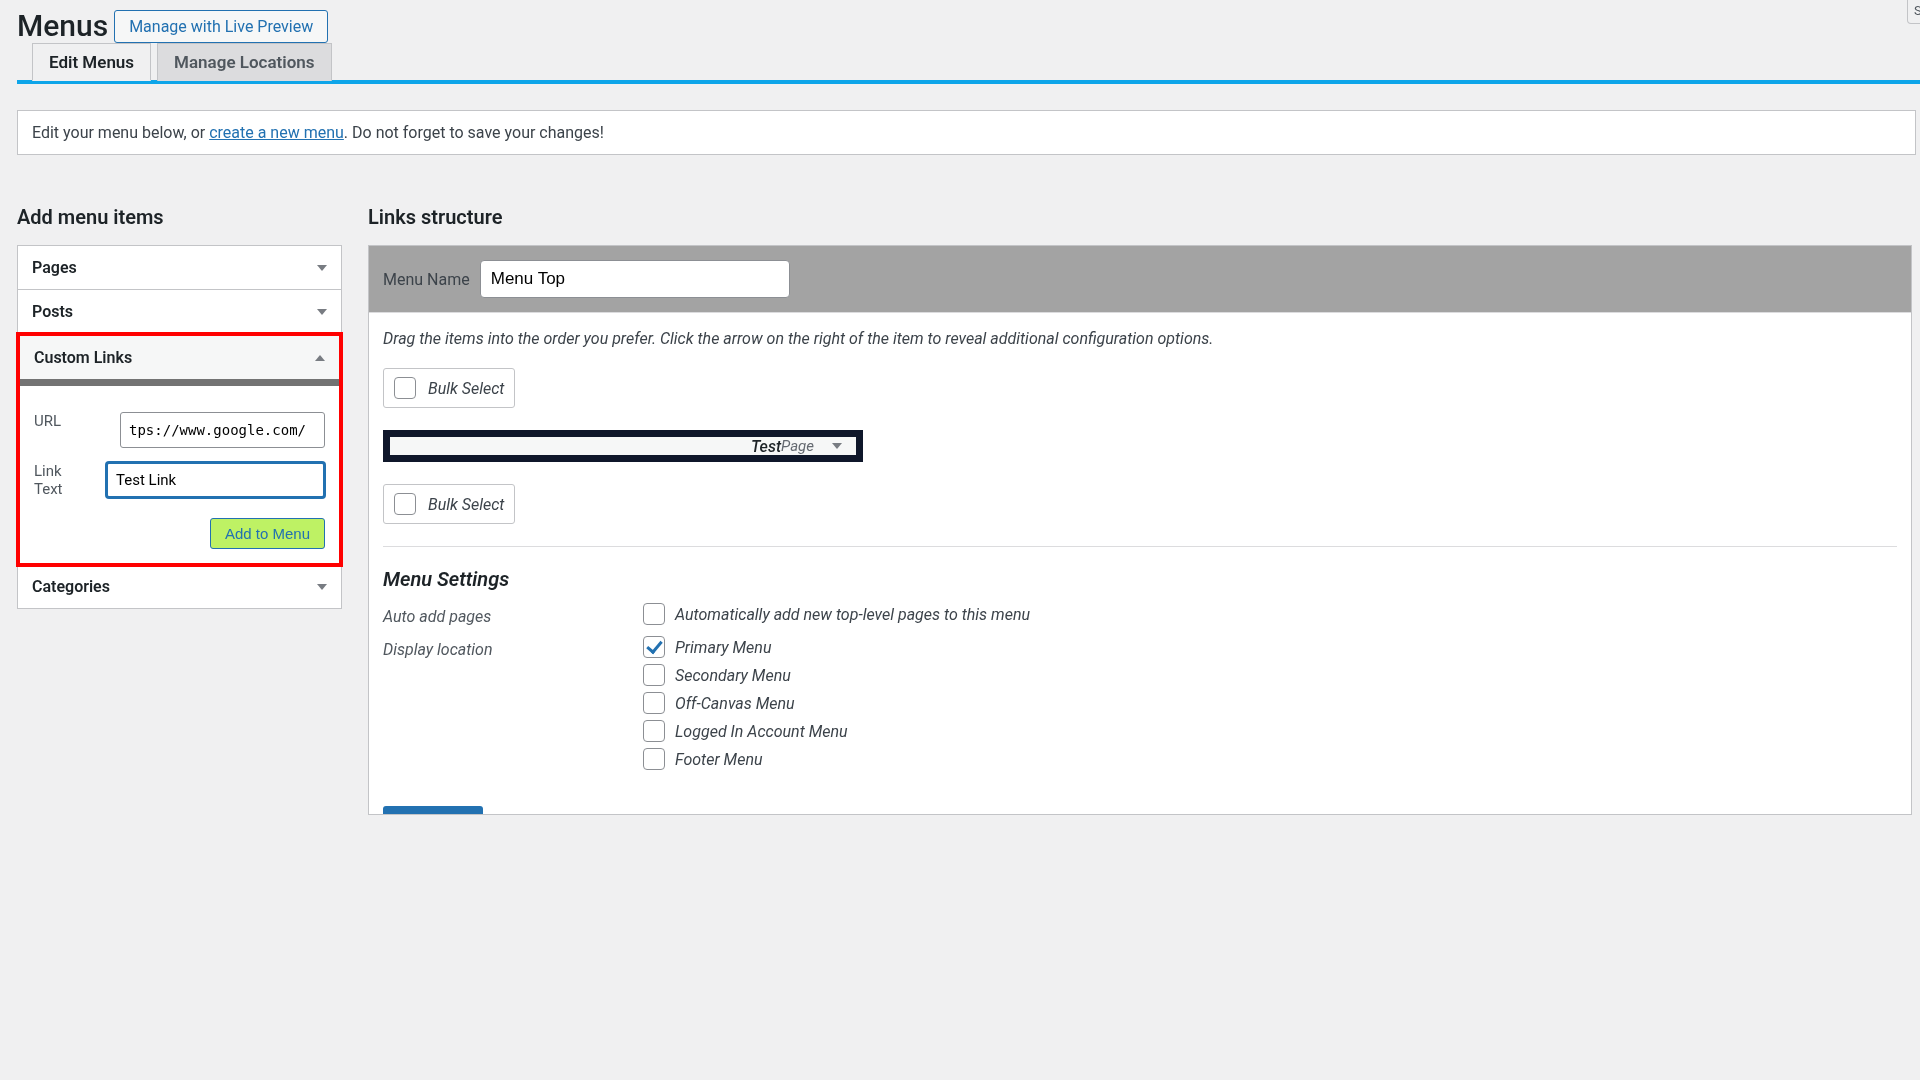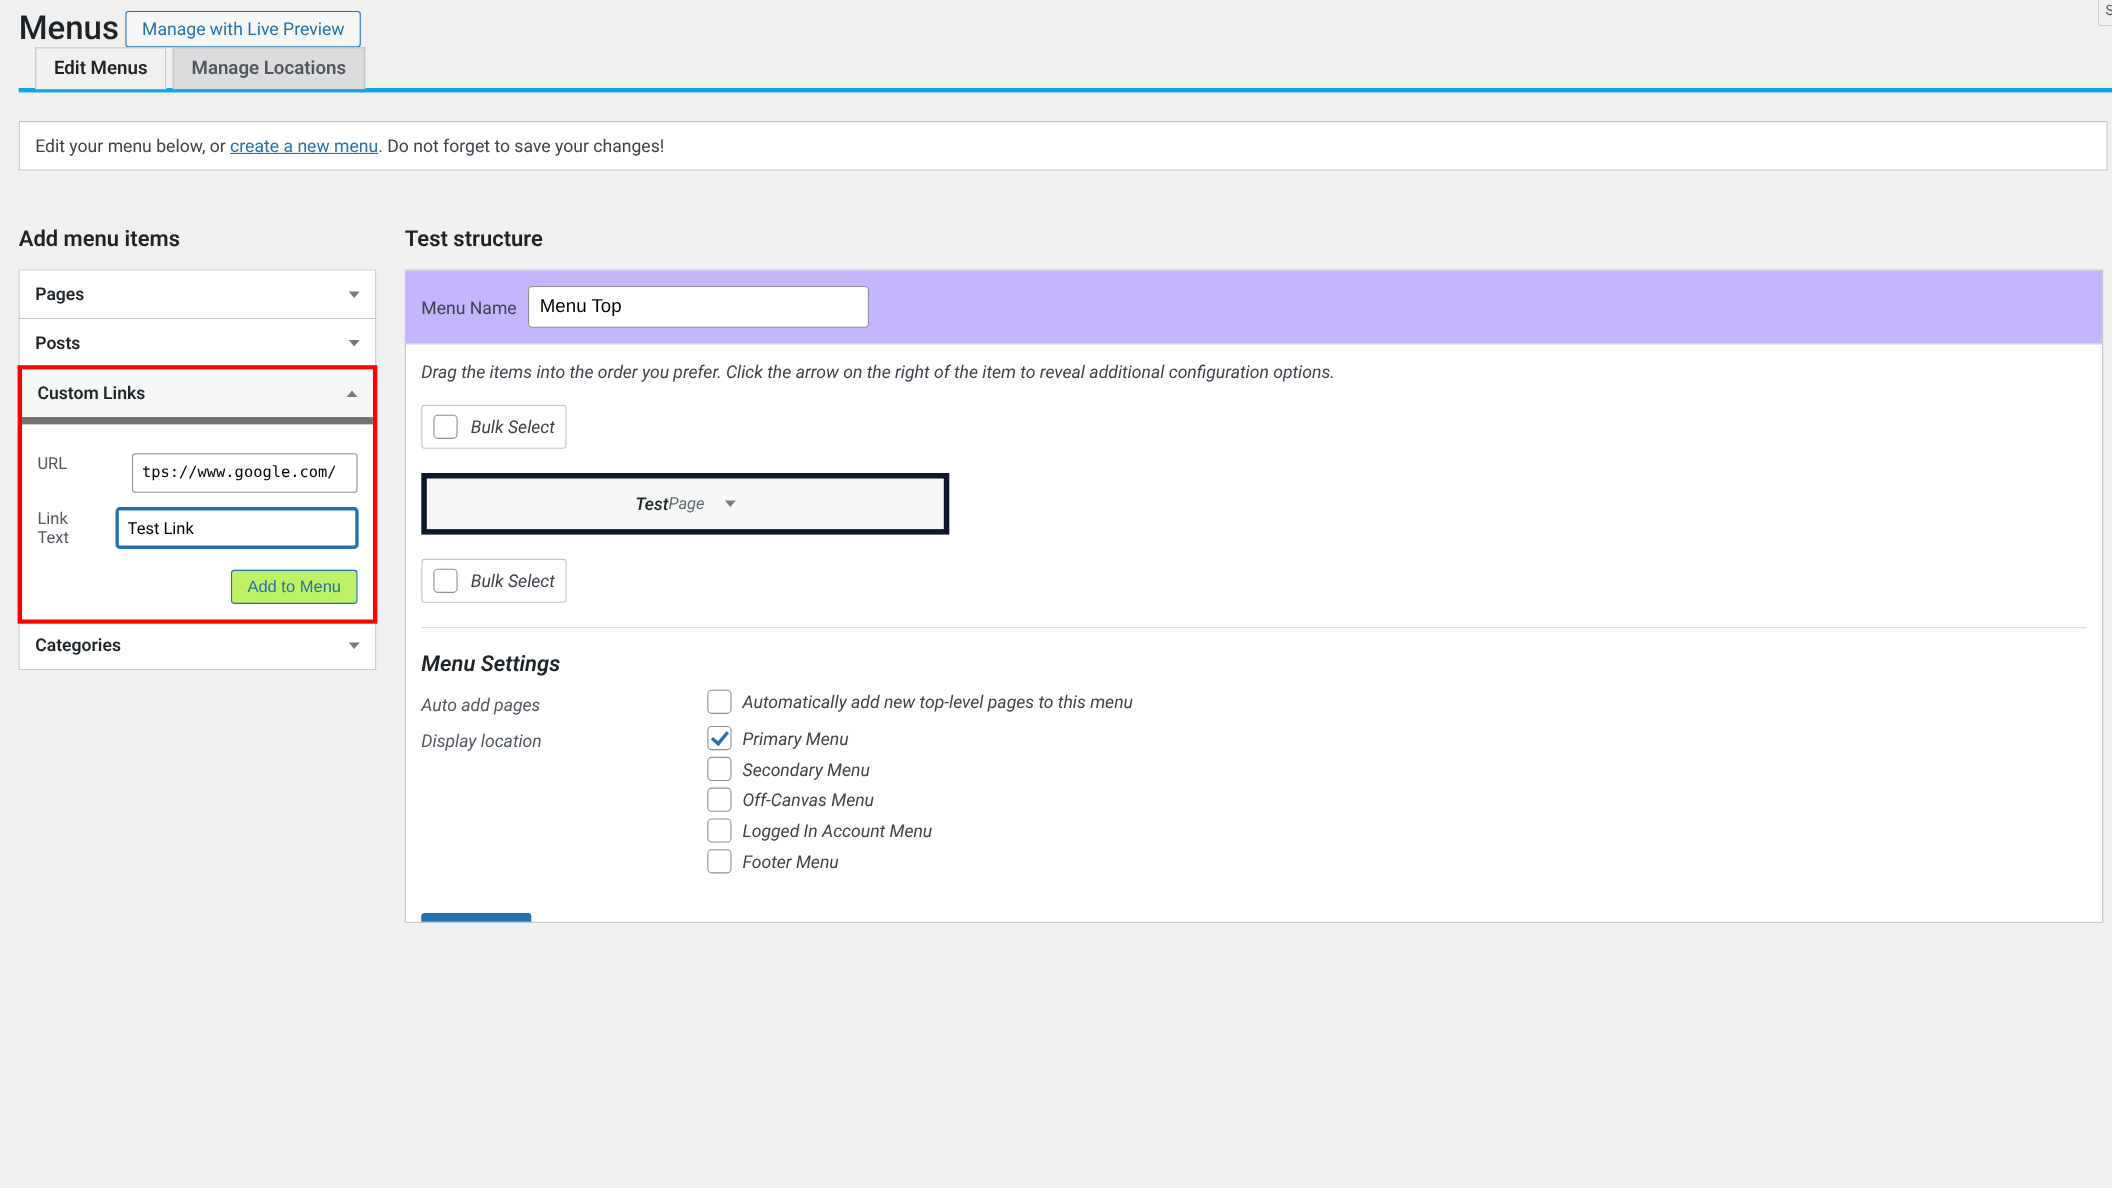"Test structure" h2.section-title { text: Test -> Links }
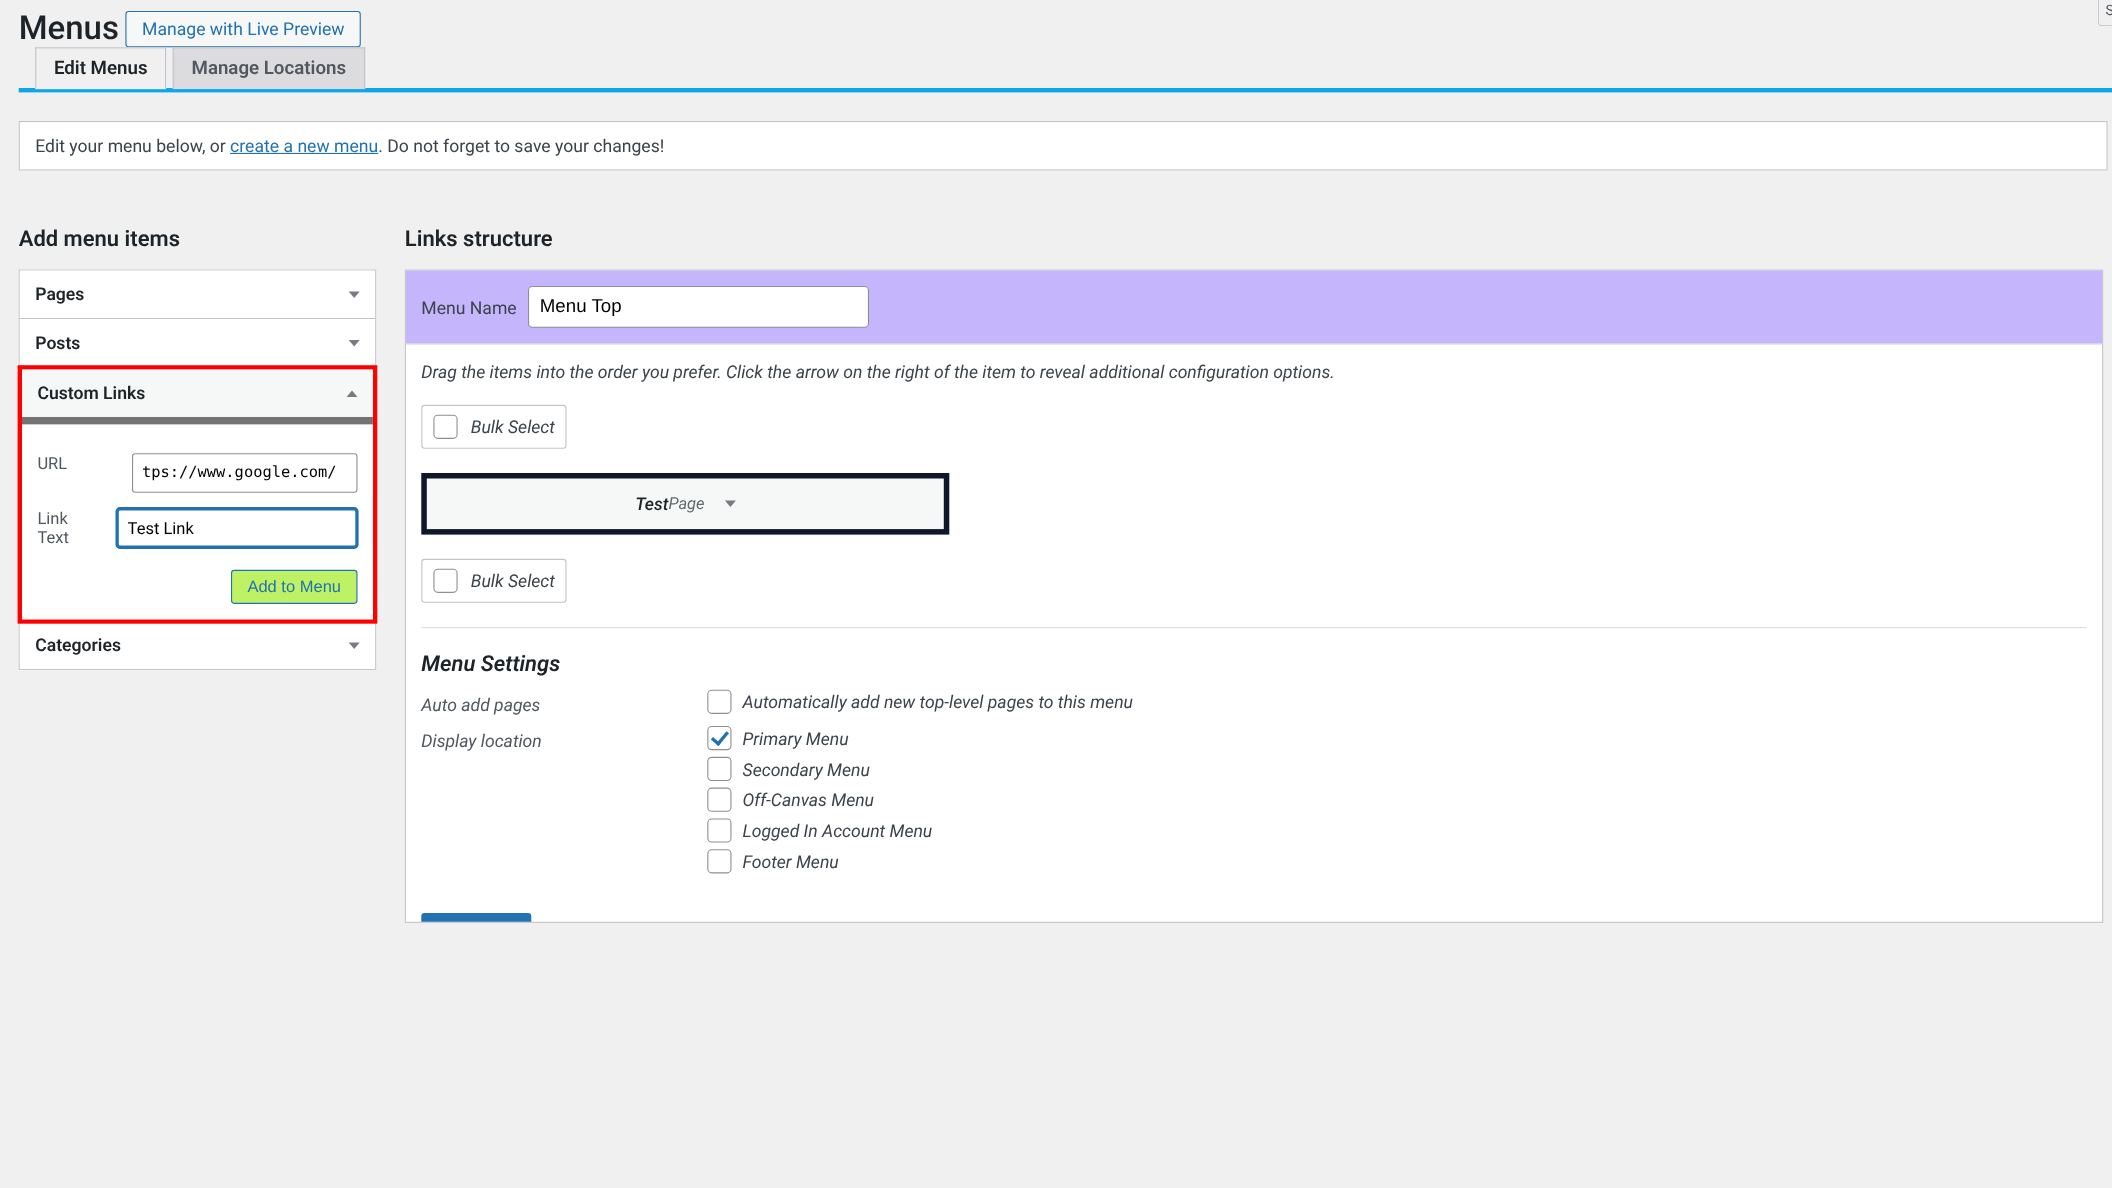"Menu Name" .menu-header-inner { background: #c4b5fd -> #a3a3a3 }
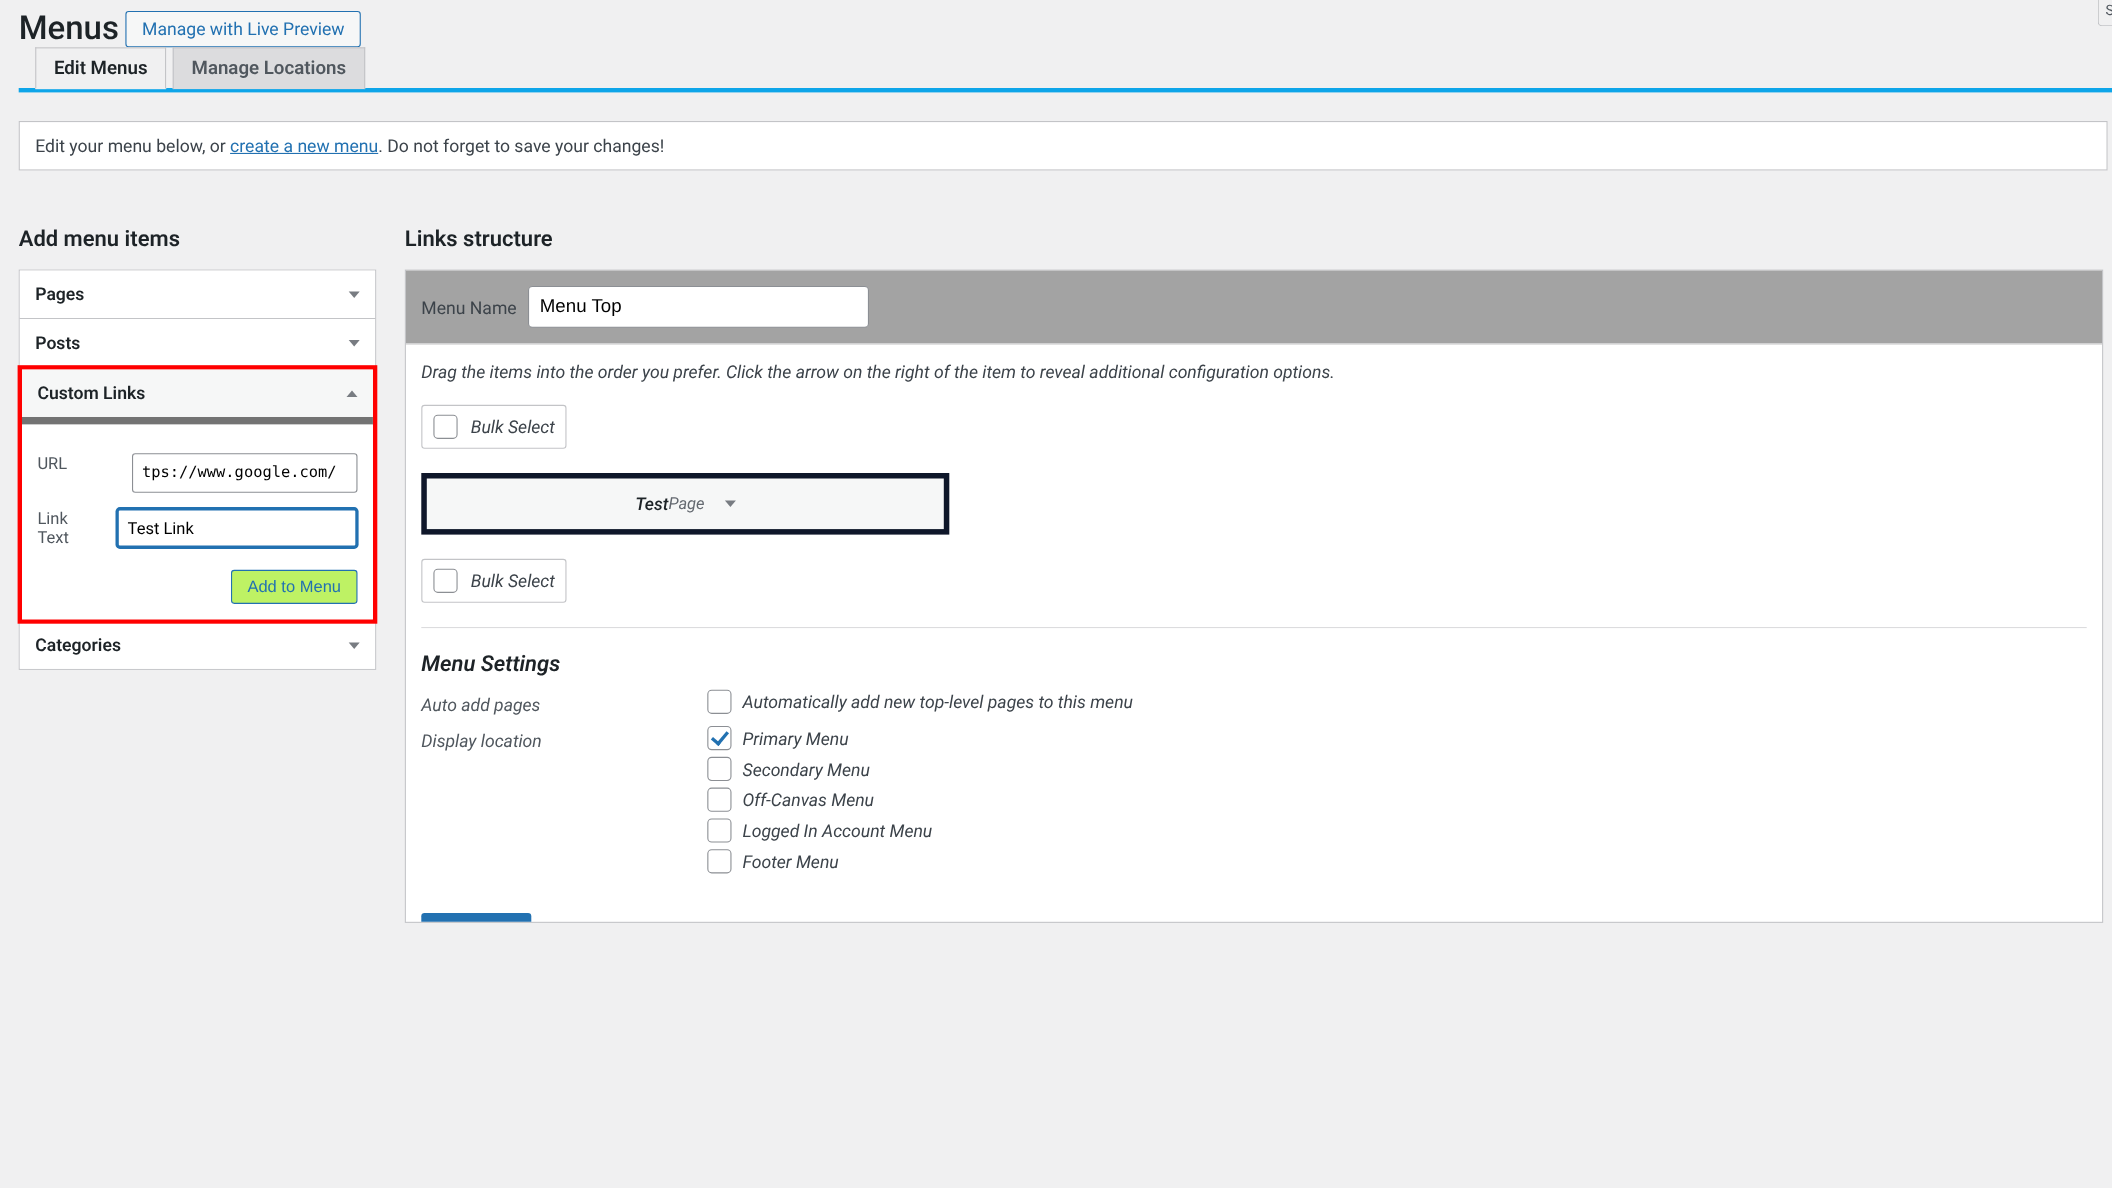"Test" .menu-item-bar { border: 5px solid #0f172a -> 7px solid #0f172a; height: 56px -> 32px; justify-content: center -> flex-end }
